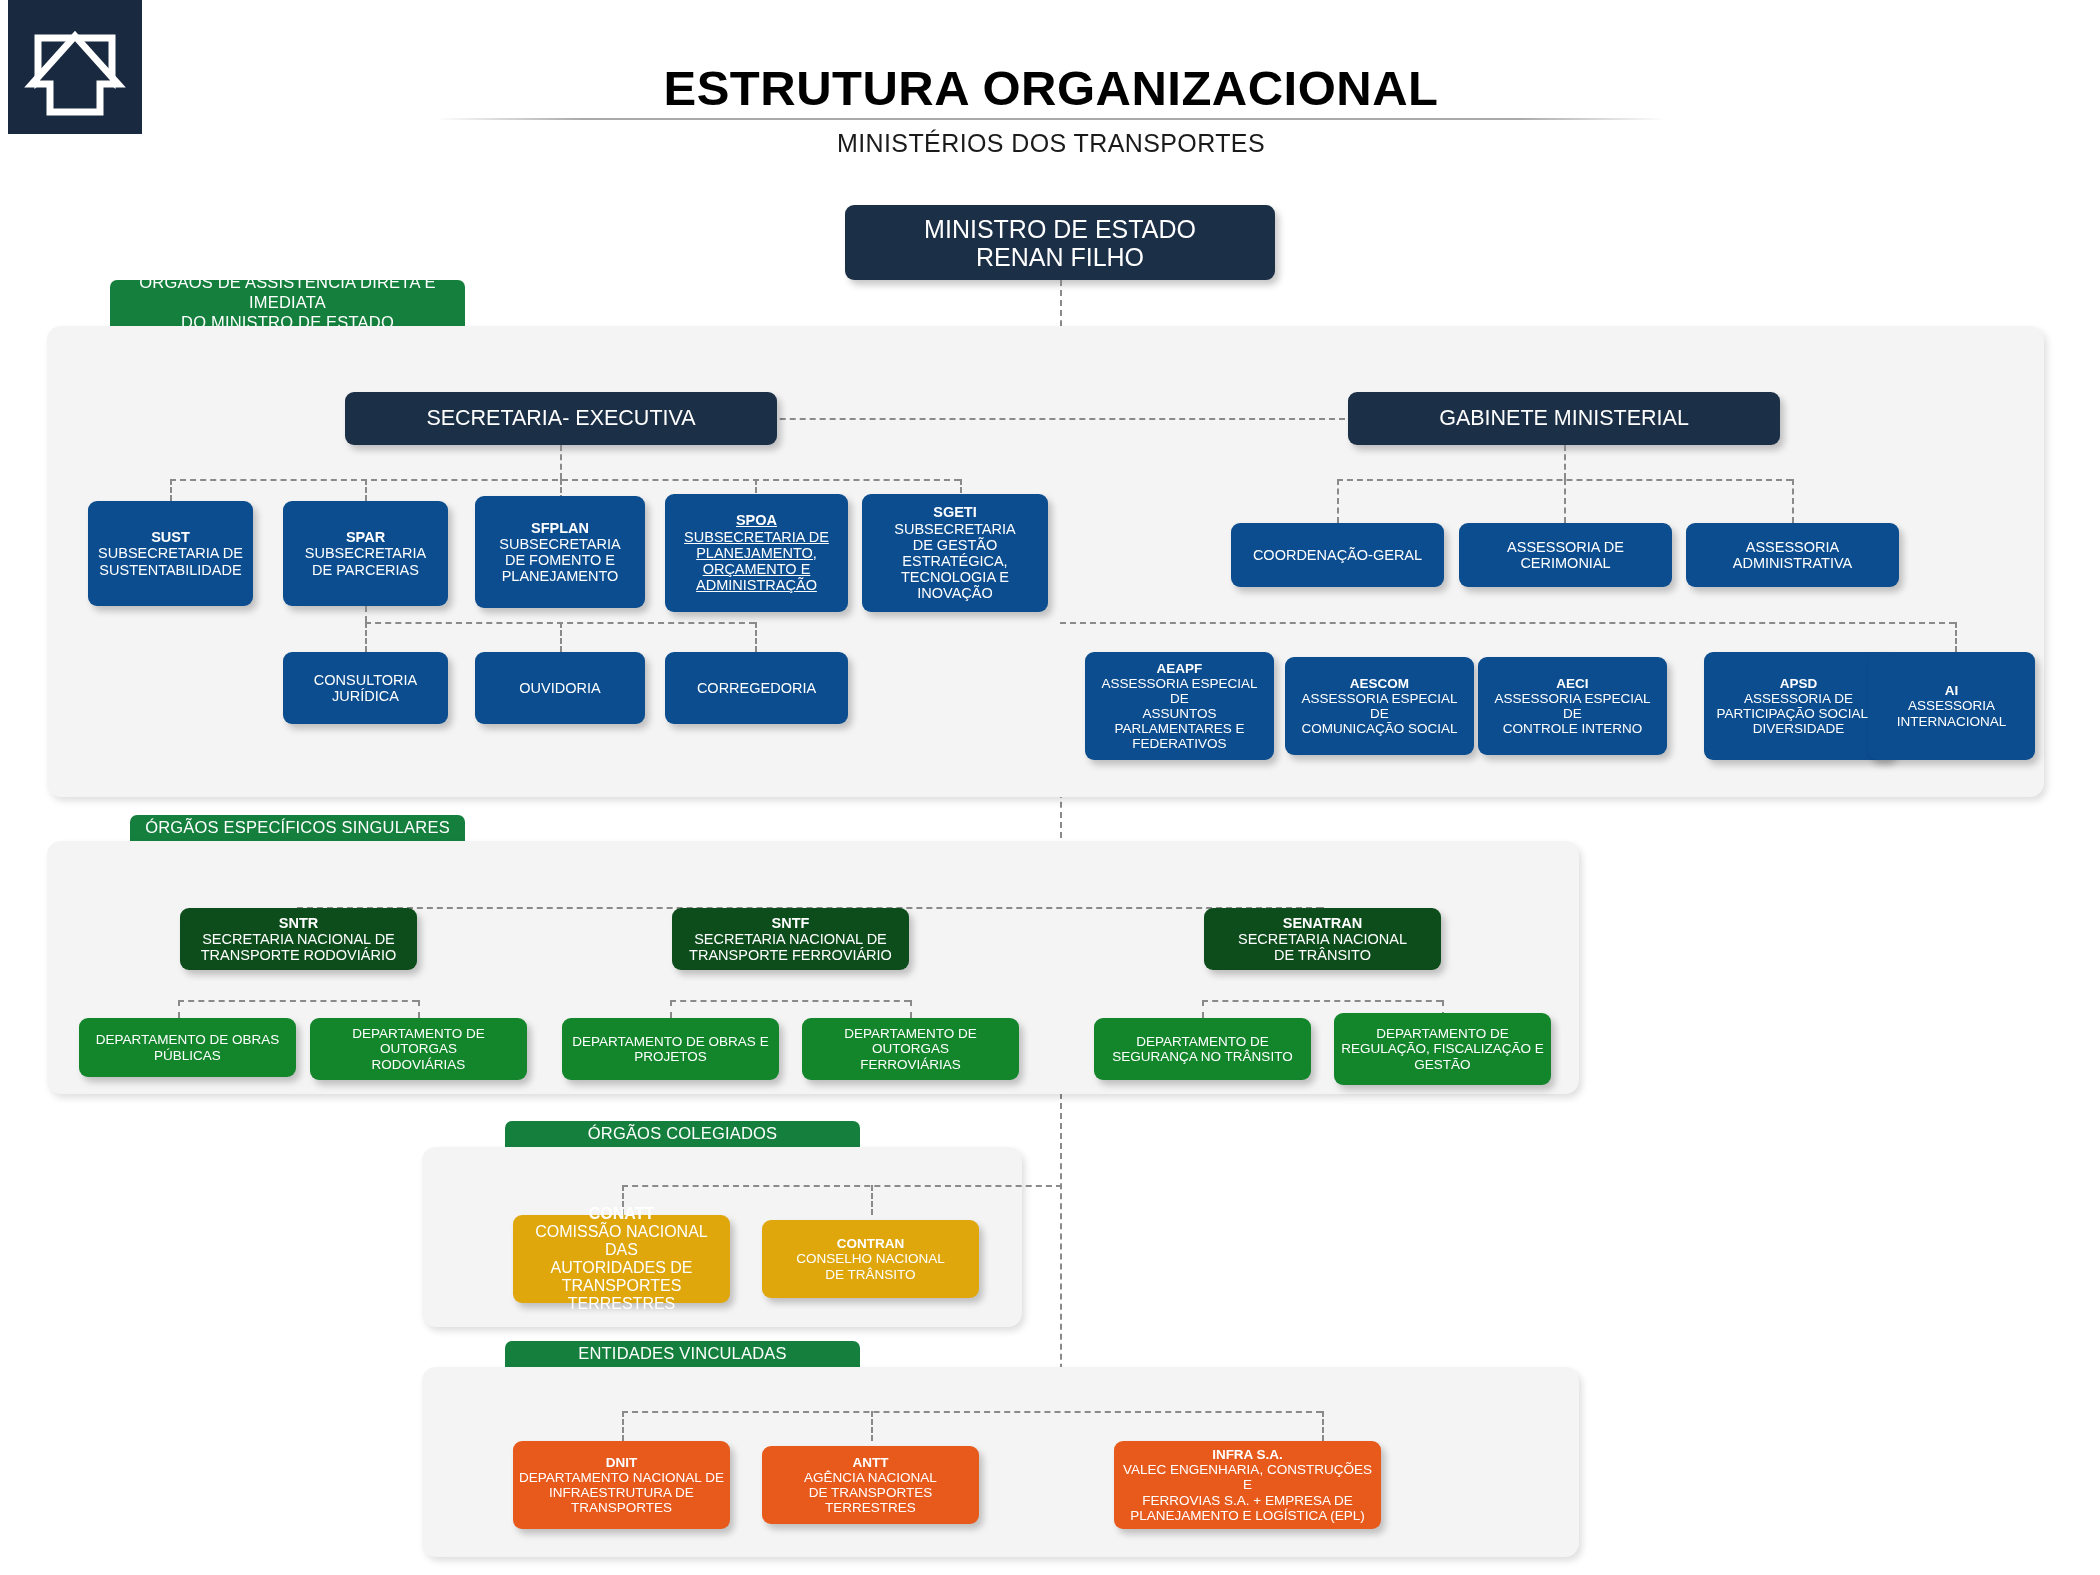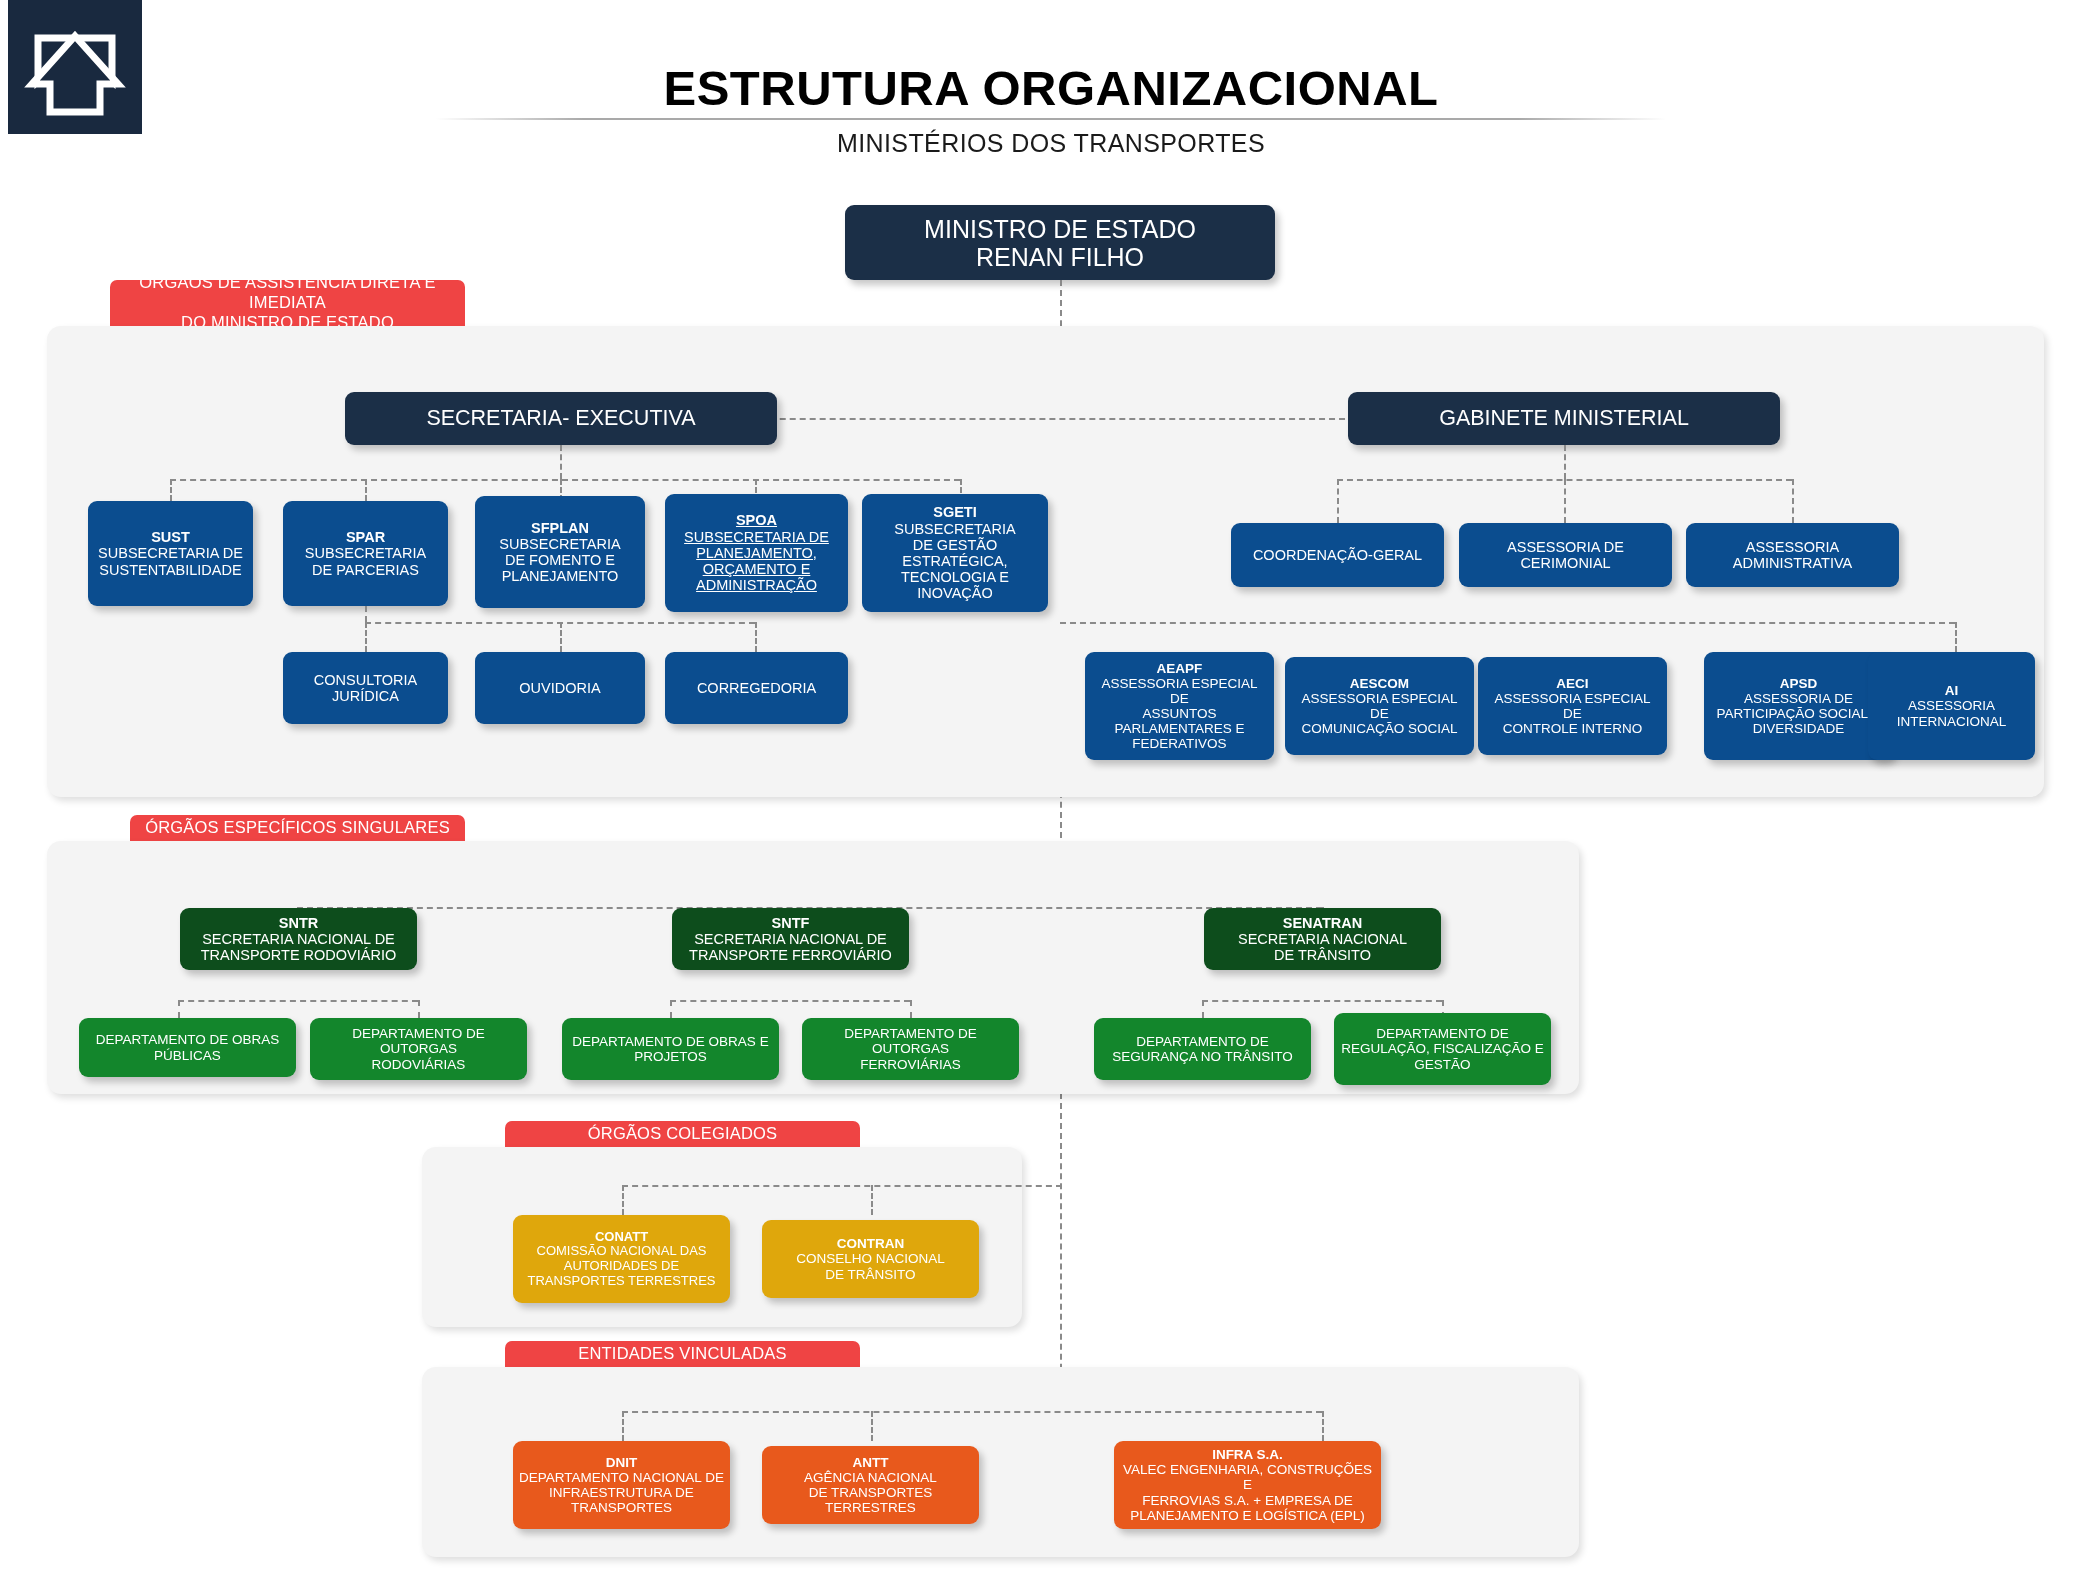"ÓRGÃOS DE ASSISTÊNCIA DIRETA E" .panel-label { background: #ef4444 -> #15803d }
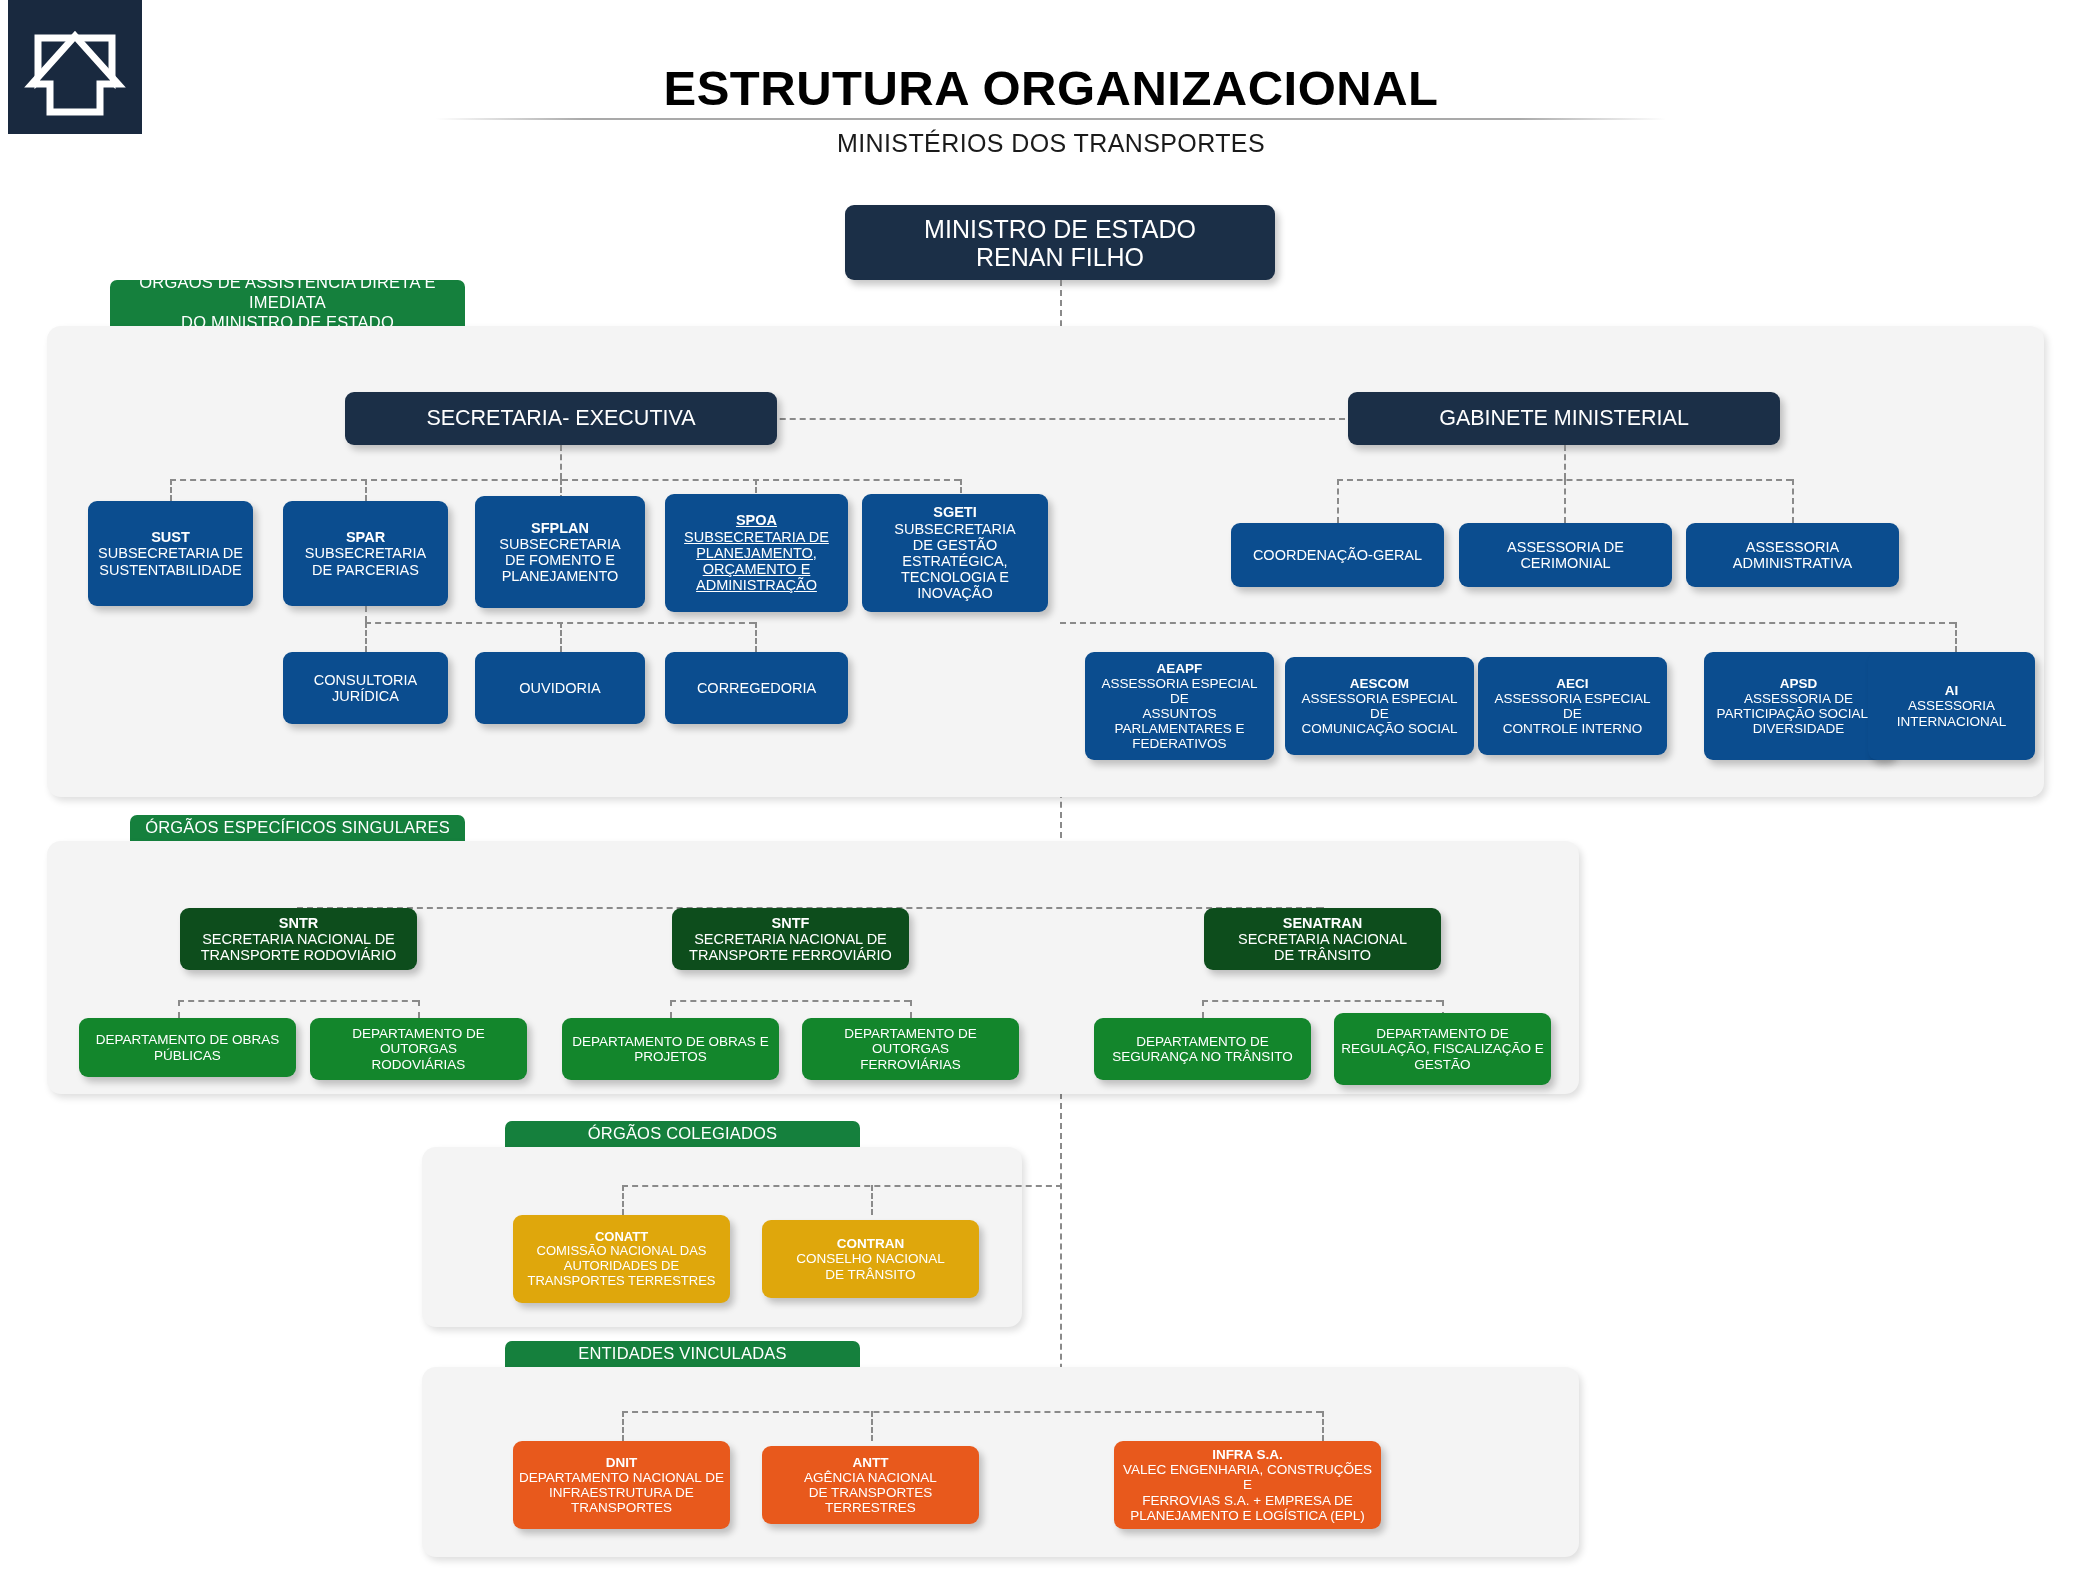"CONATT" div.node { font-size: 13px -> 16px }
